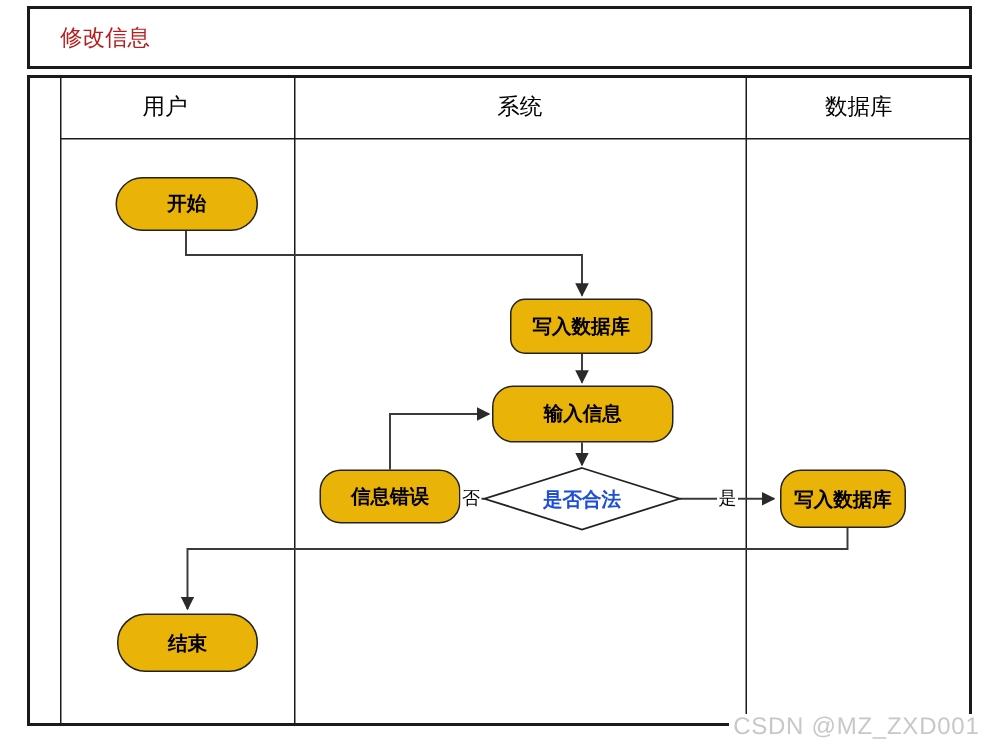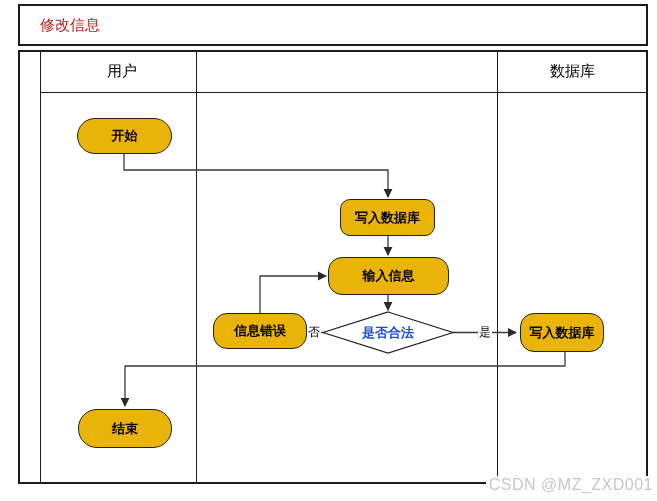"用户" .lane-user { left: 44px -> 32px }
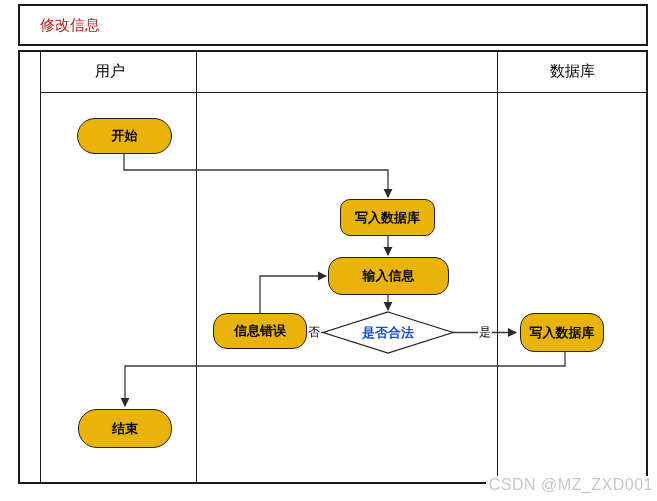"系统" div.lane-label { html: none -> <div> <span>系统</span> </div> }
